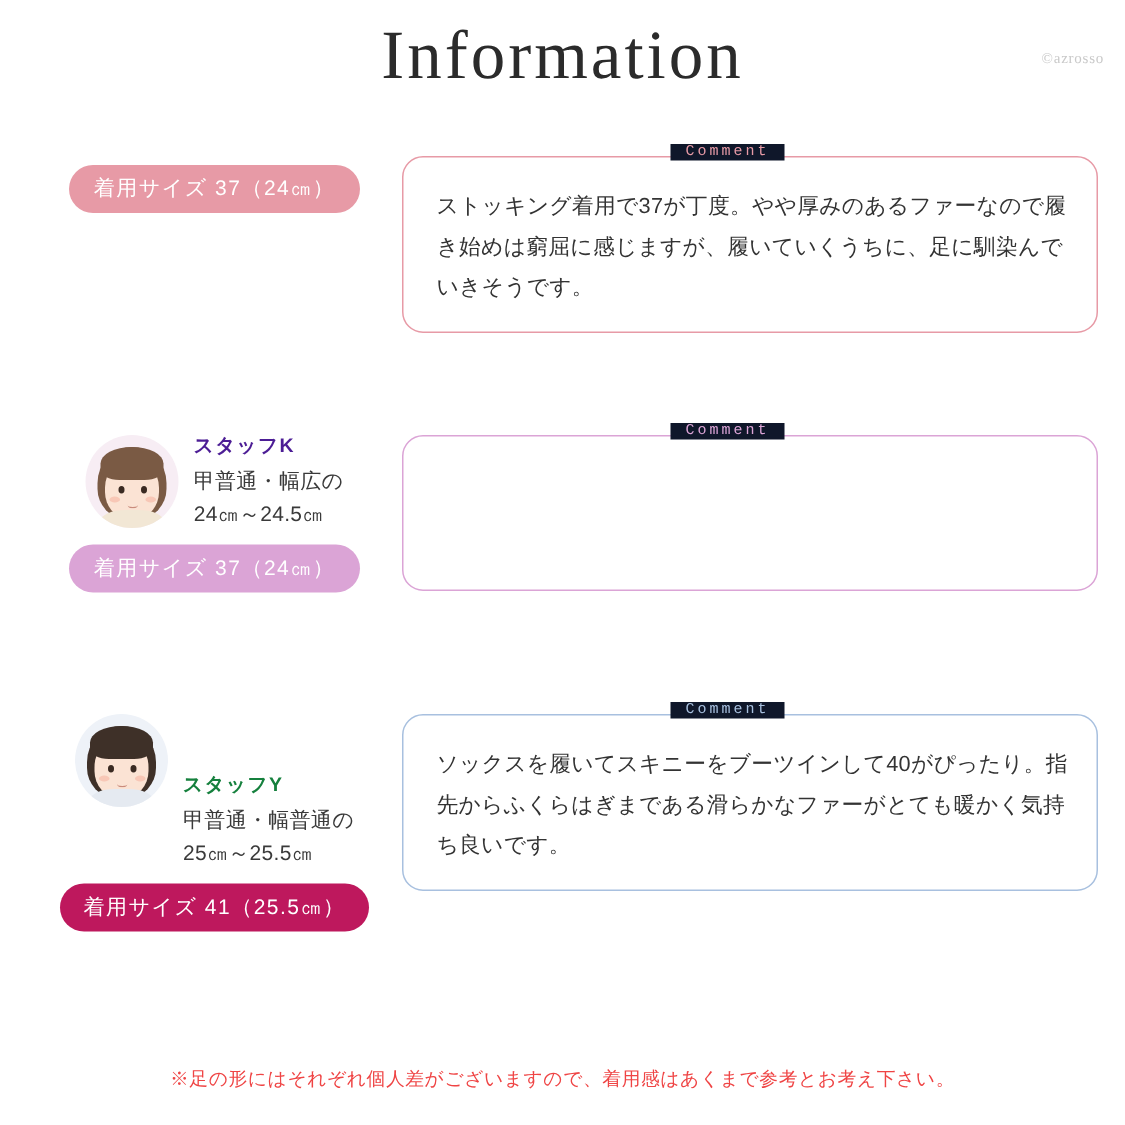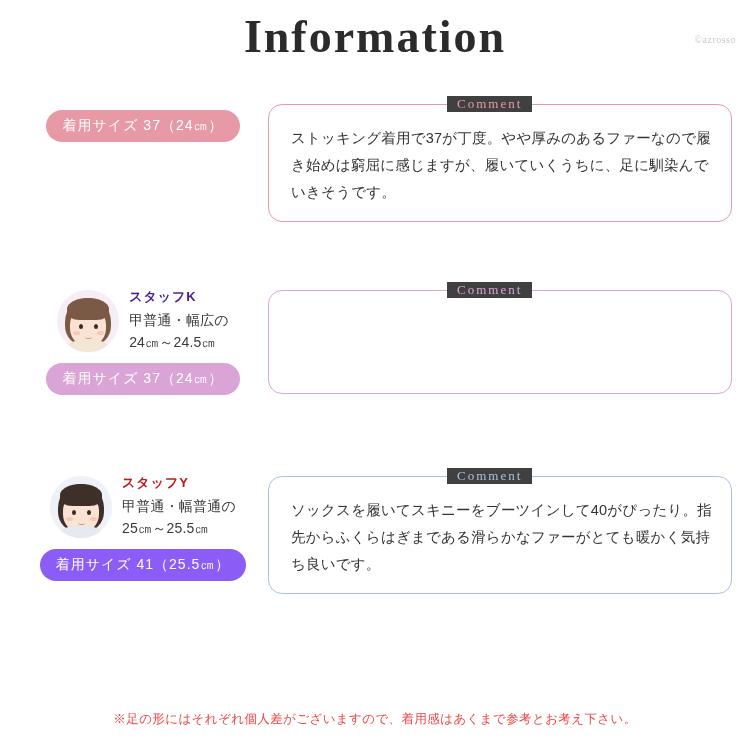"Information" .page-title { font-weight: 700 -> 400 }
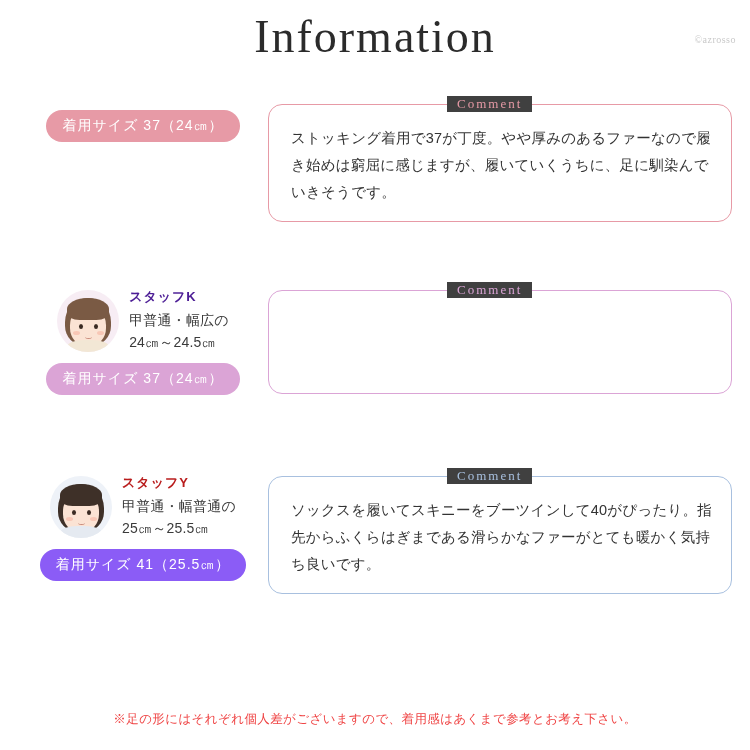"Comment" .comment-label { background: #404040 -> #0f172a; font-family: Liberation Serif, serif -> Liberation Mono, monospace; font-size: 13px -> 10px }
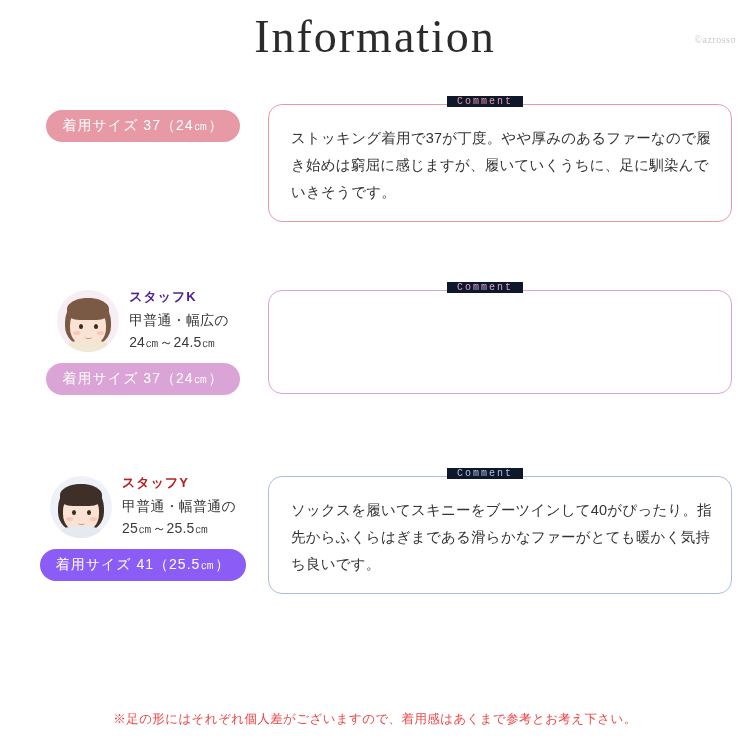"スタッフY" .r3 .person-name { color: #b91c1c -> #15803d; margin-top: none -> 40px }
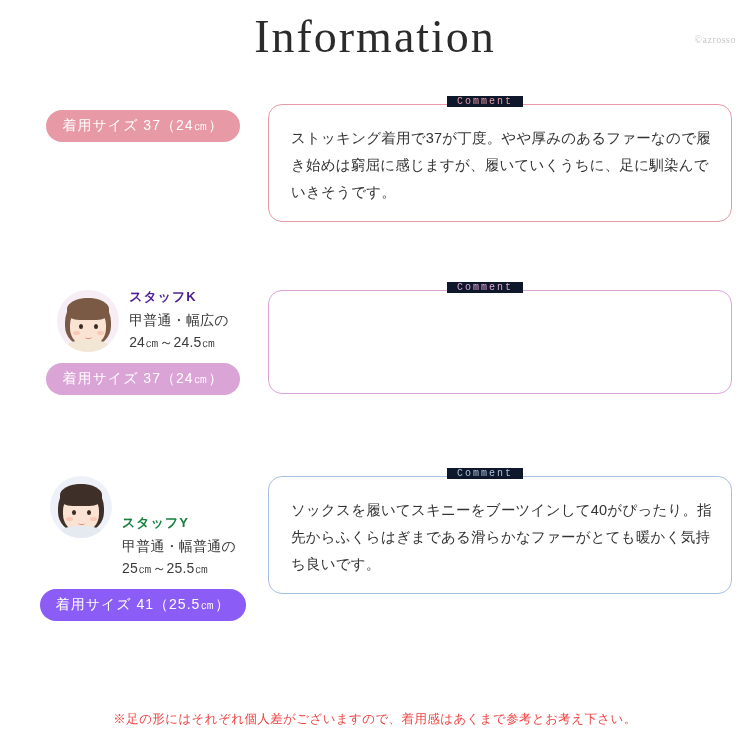"着用サイズ 41（25.5㎝）" .r3 .size-badge { background: #8b5cf6 -> #be185d }
